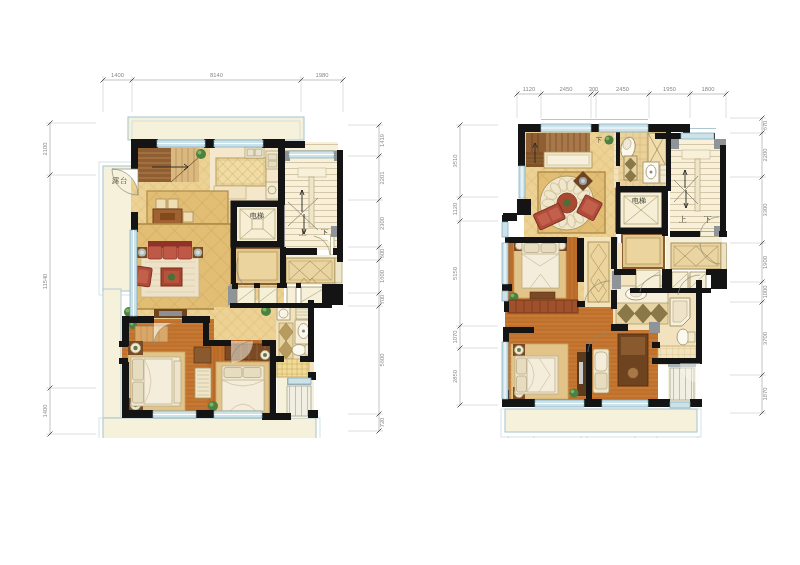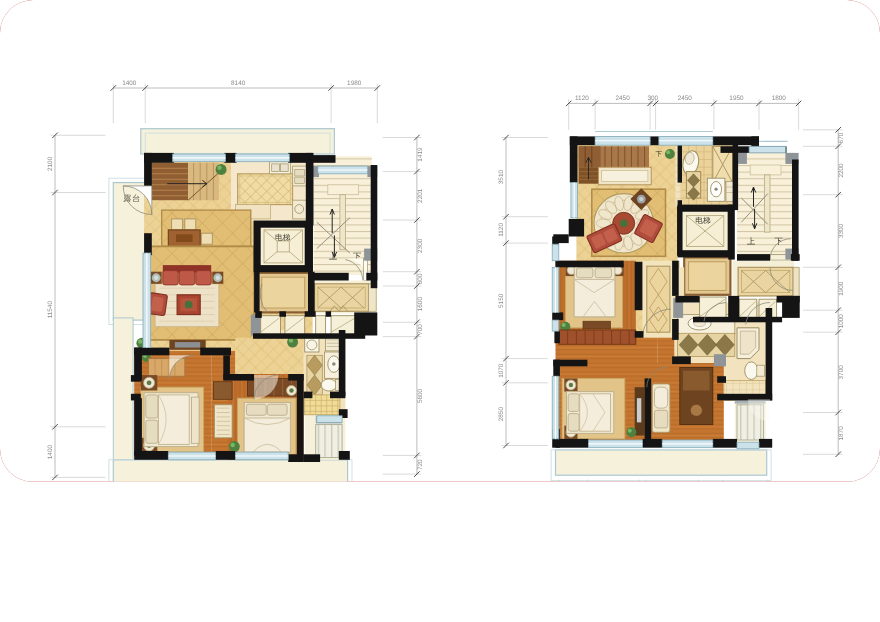"露台" #wrap { background: #b91c1c -> #bef264; border-radius: 30px -> none }
